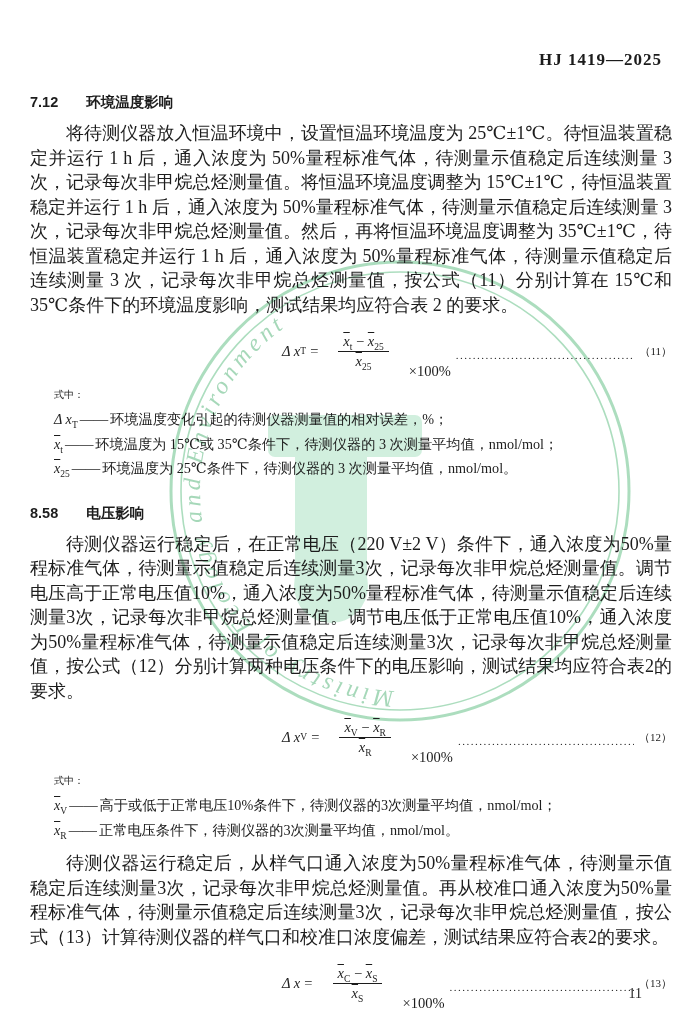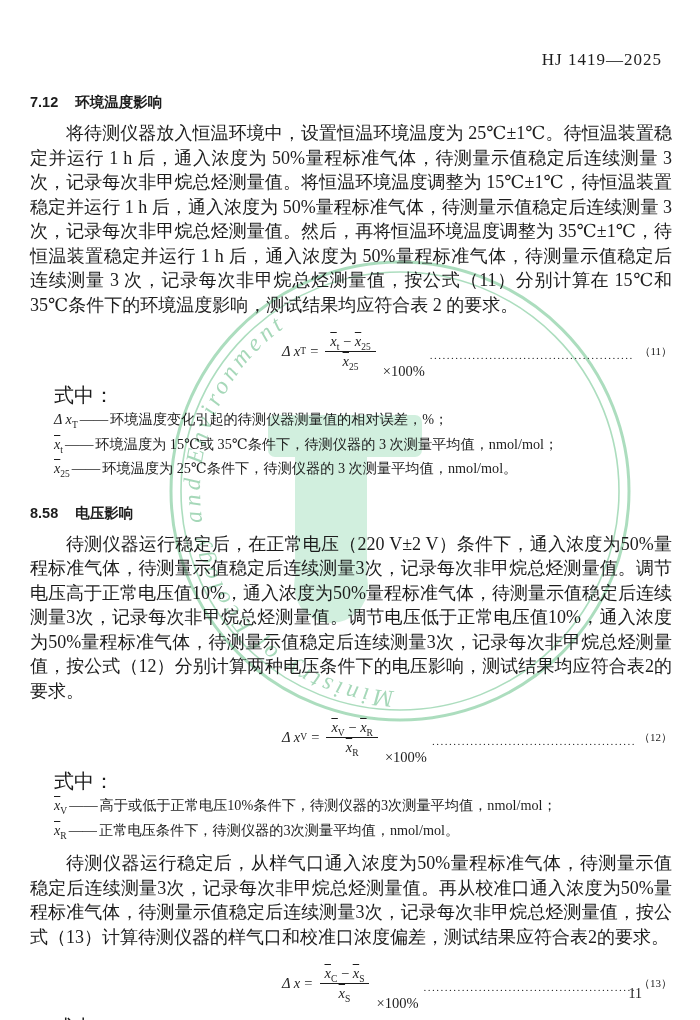"HJ 1419—2025" .doc-header { font-weight: normal -> bold }
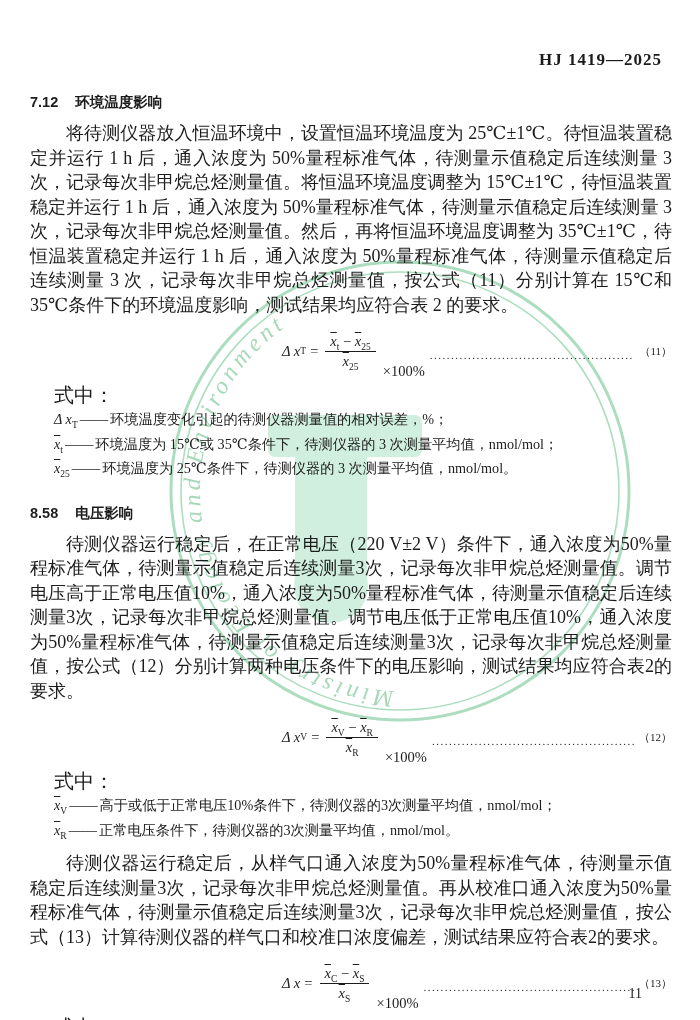"7.12" .sec-h .sec-num { margin-right: 17px -> 28px }
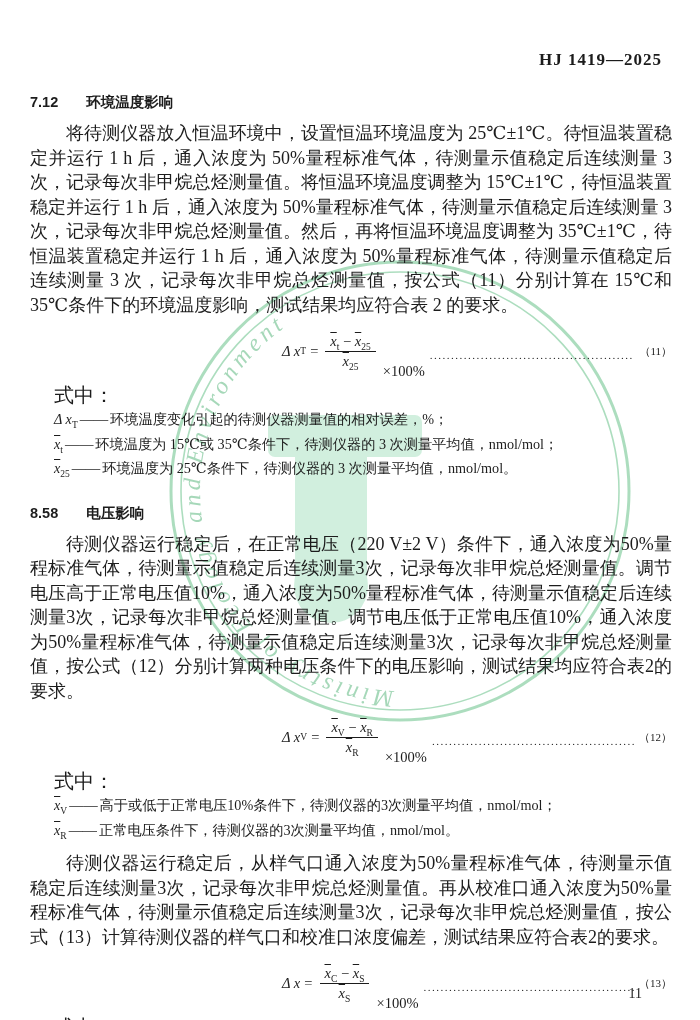"xt − x25" .frac { margin: 0 3px -> 0 16px }
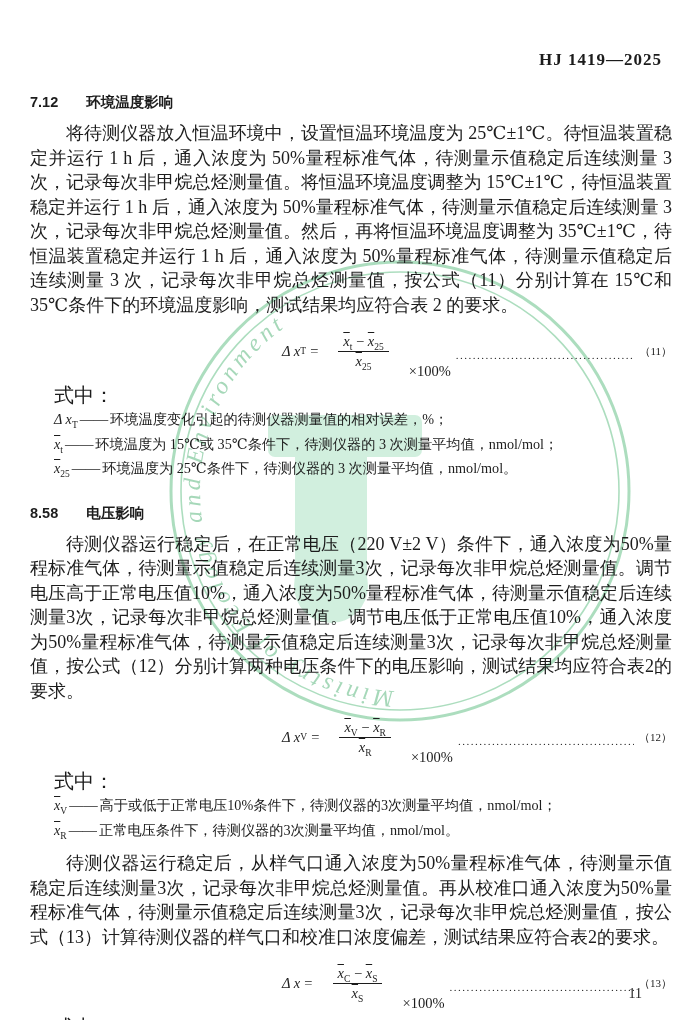"式中：" .where { font-size: 20px -> 10px }
